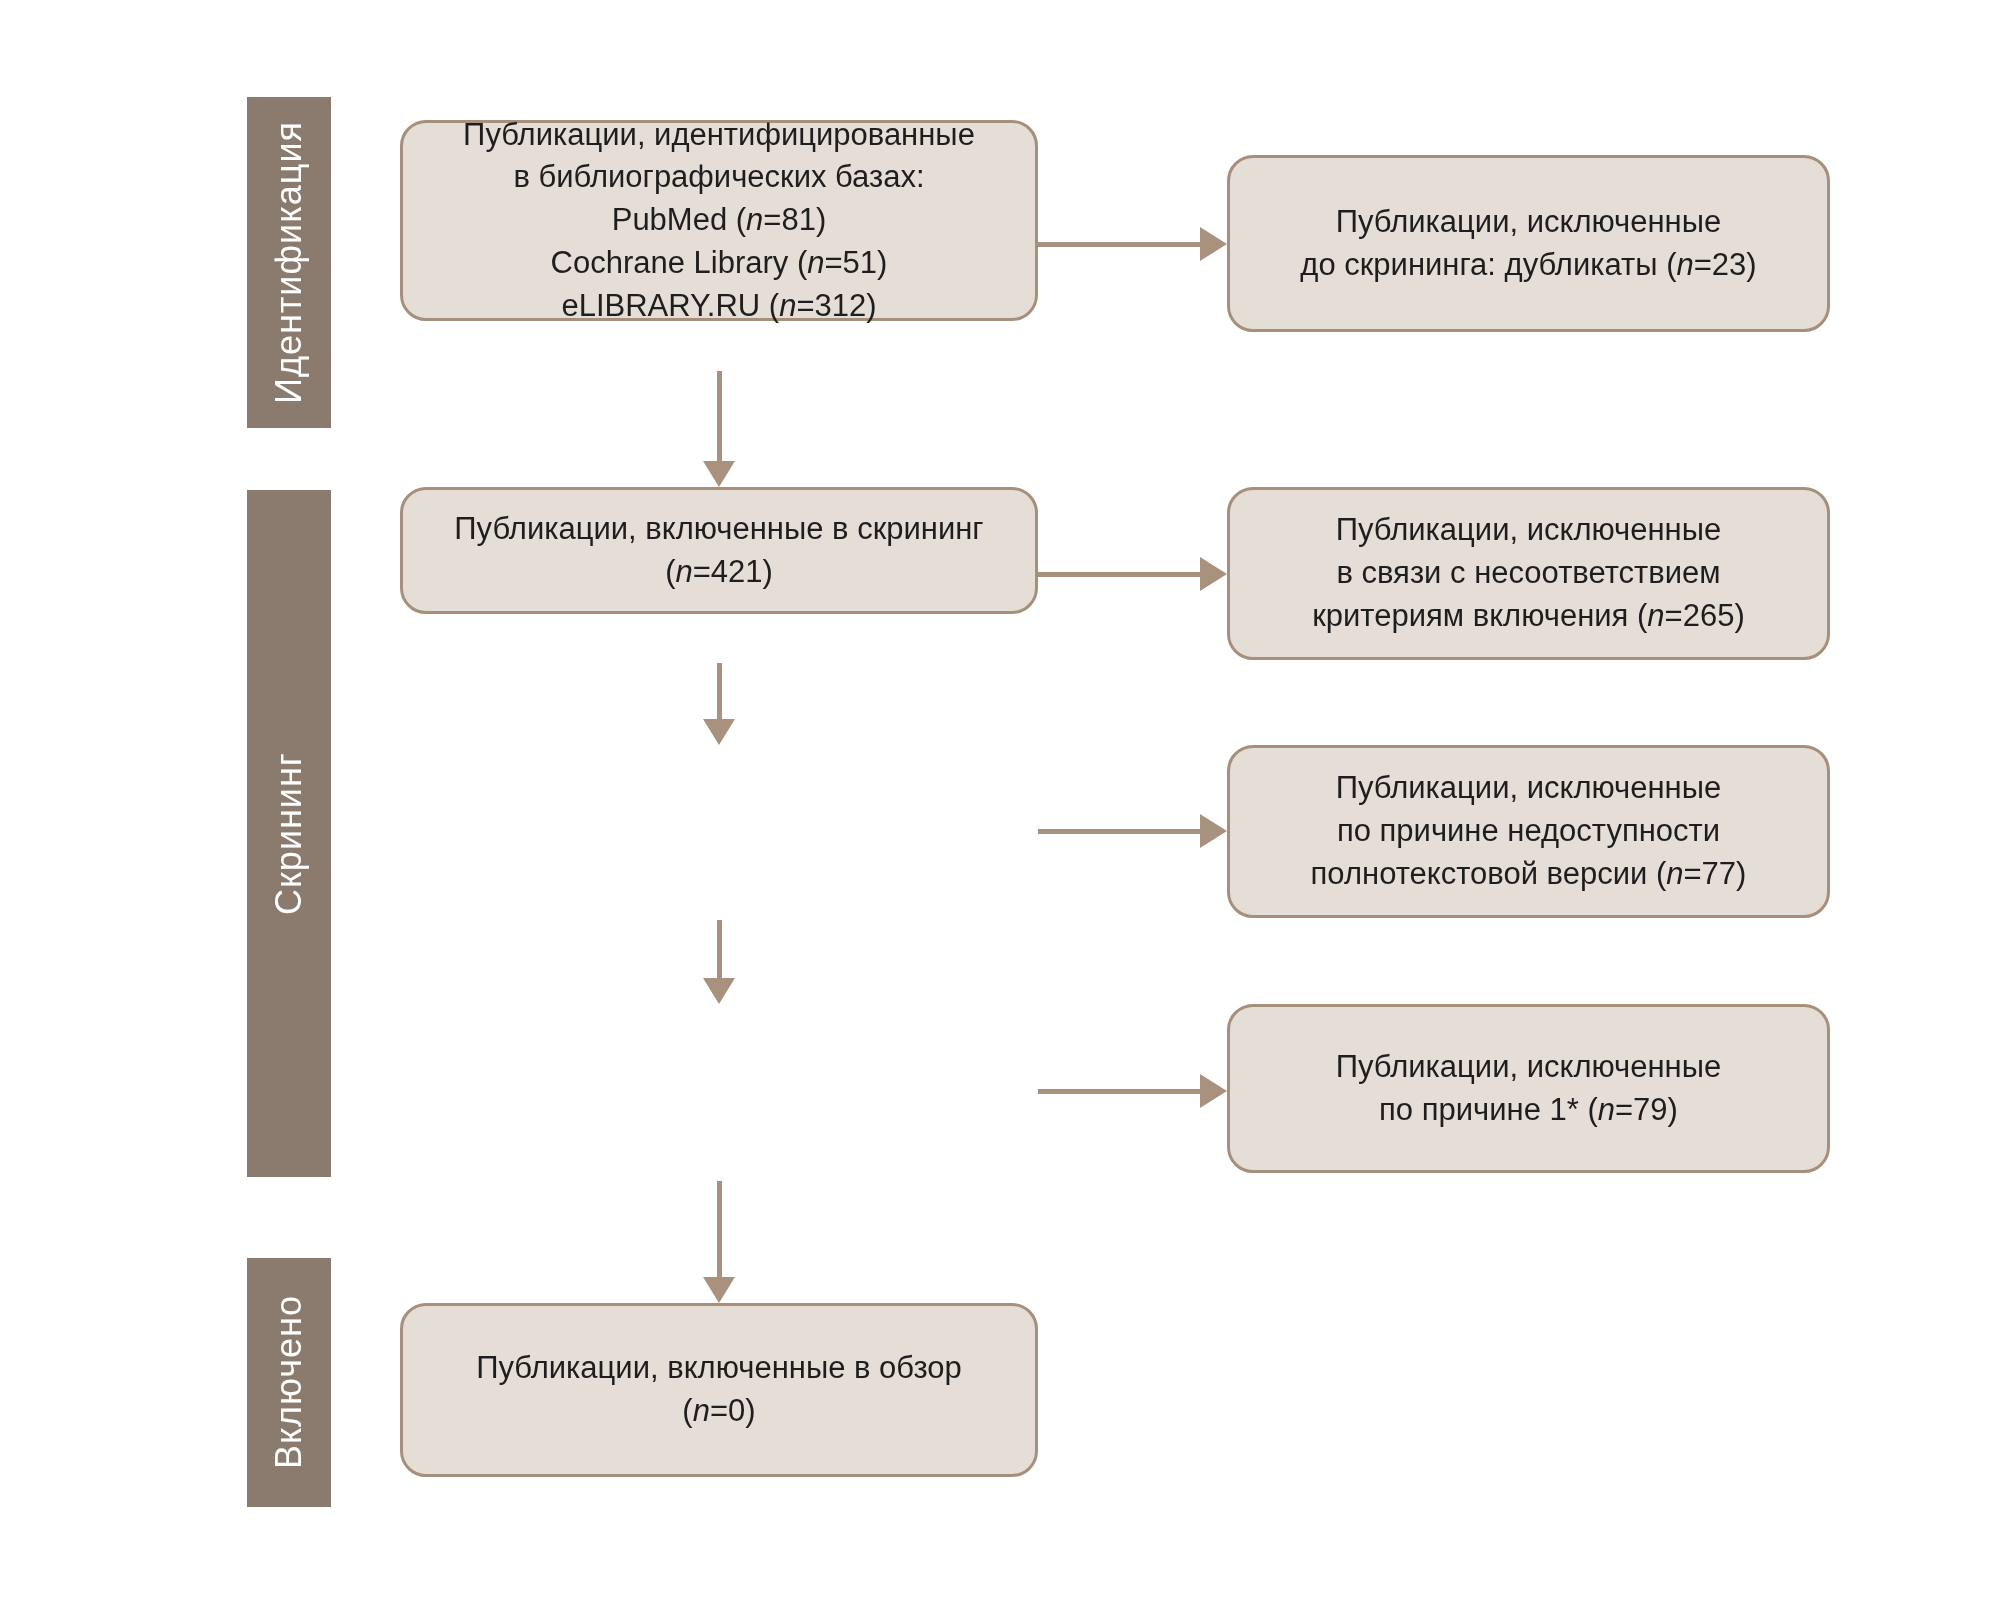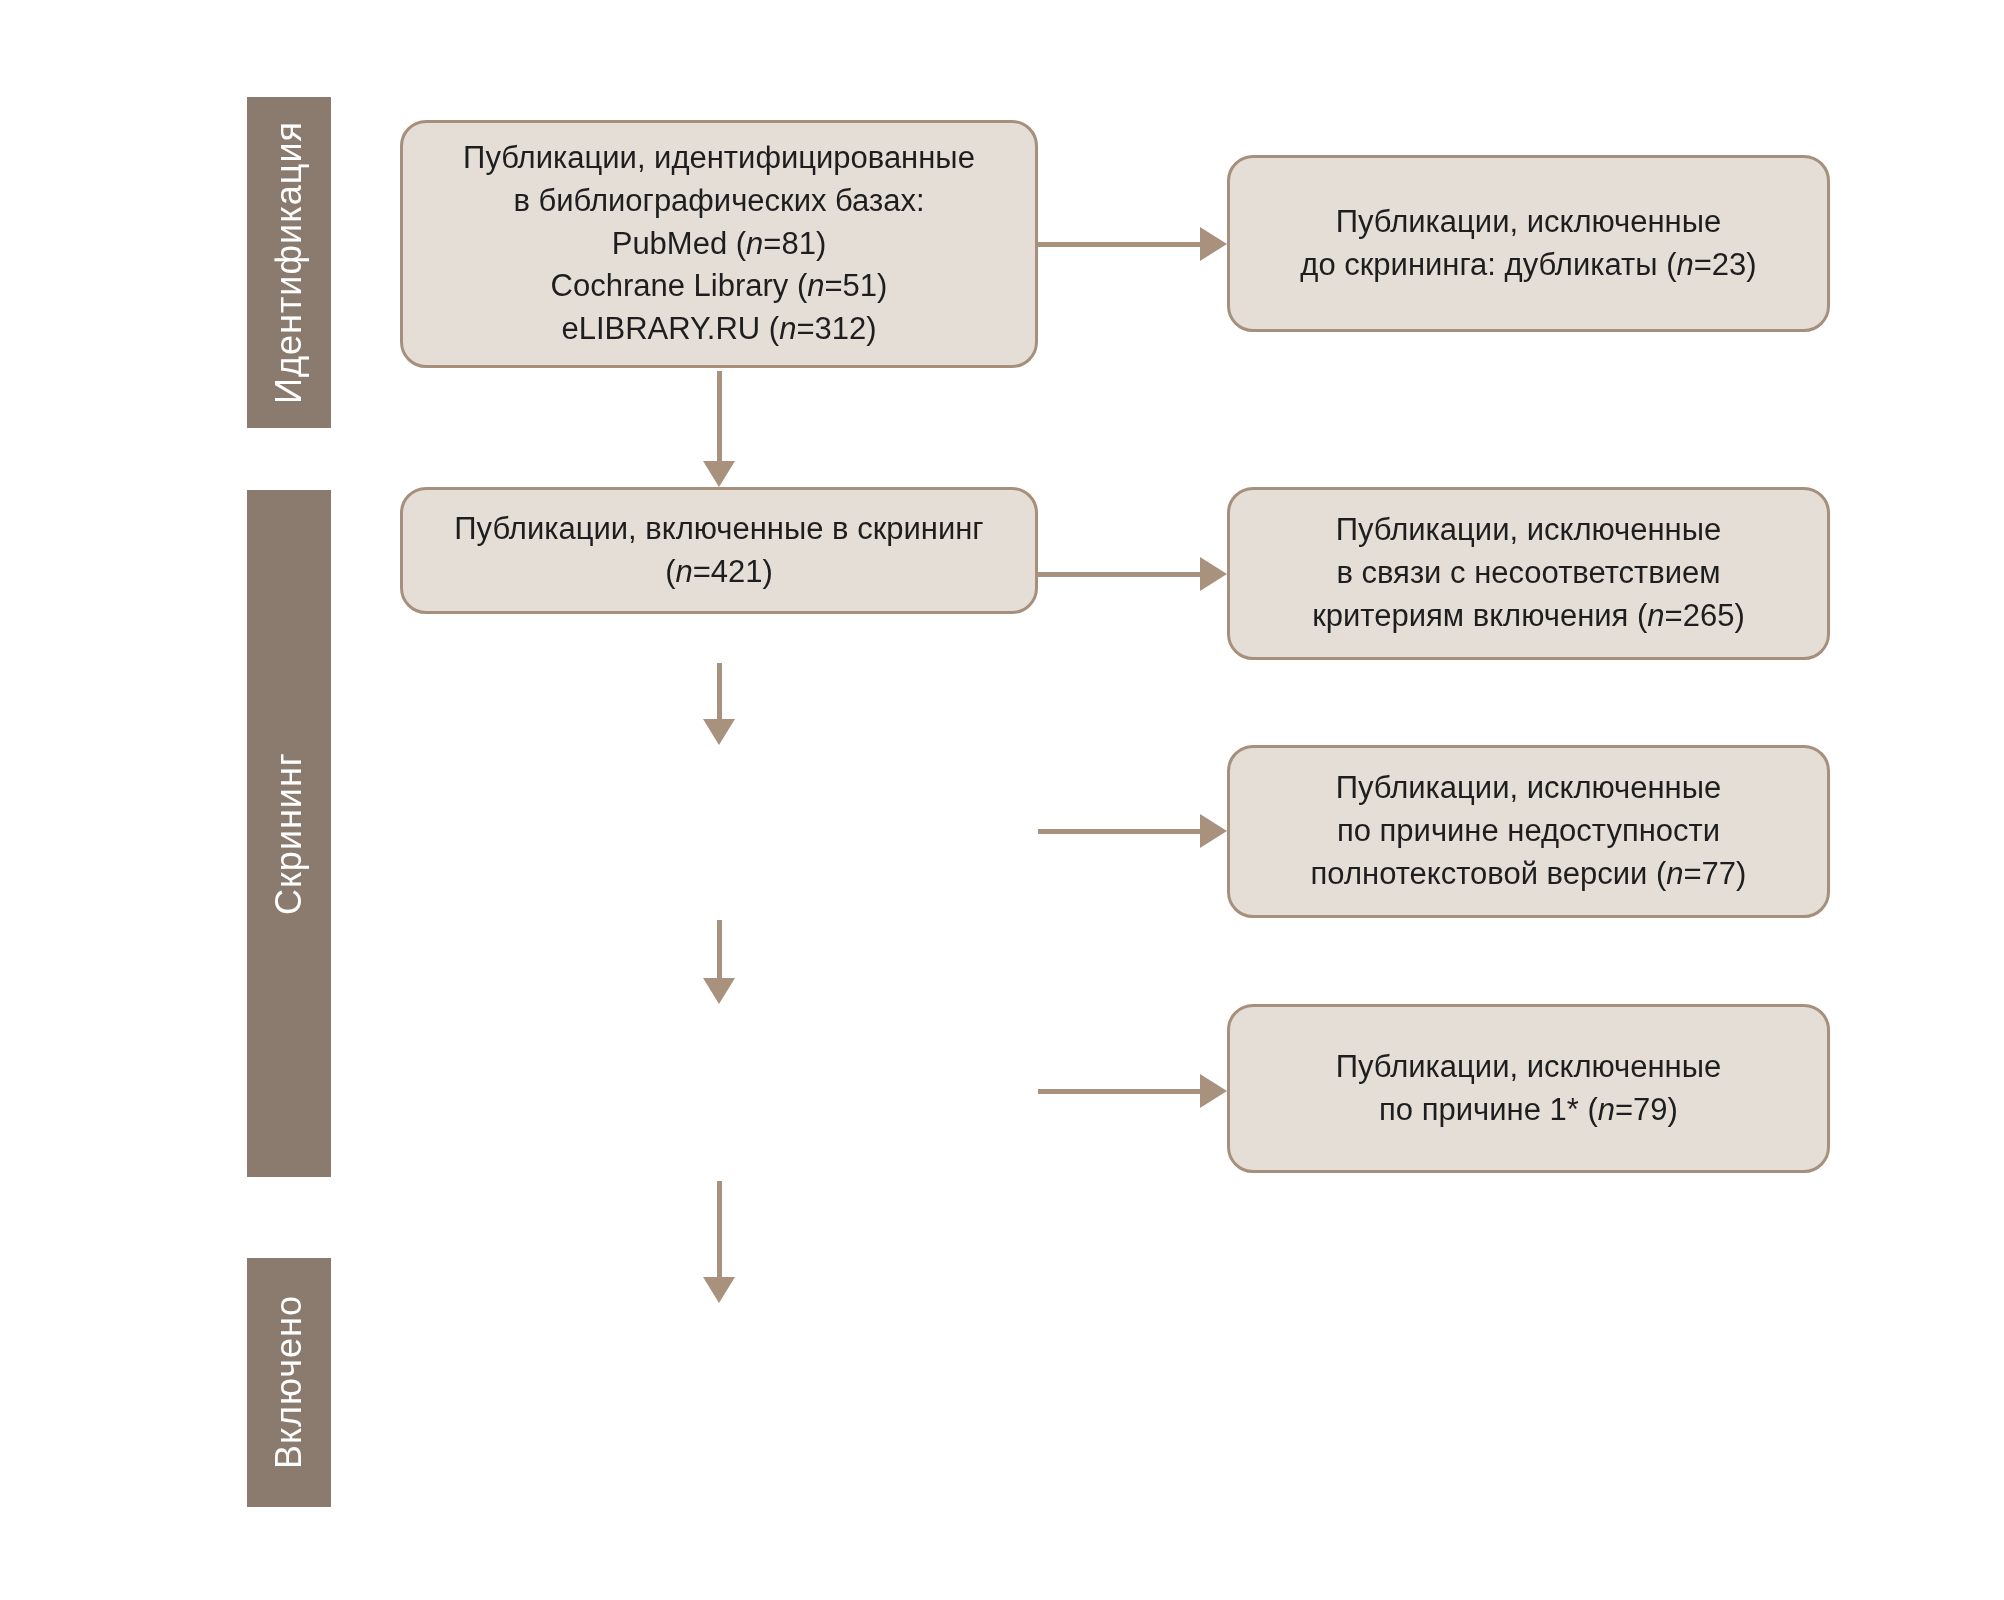"Публикации, идентифицированные" #box-identified { height: 248px -> 201px }
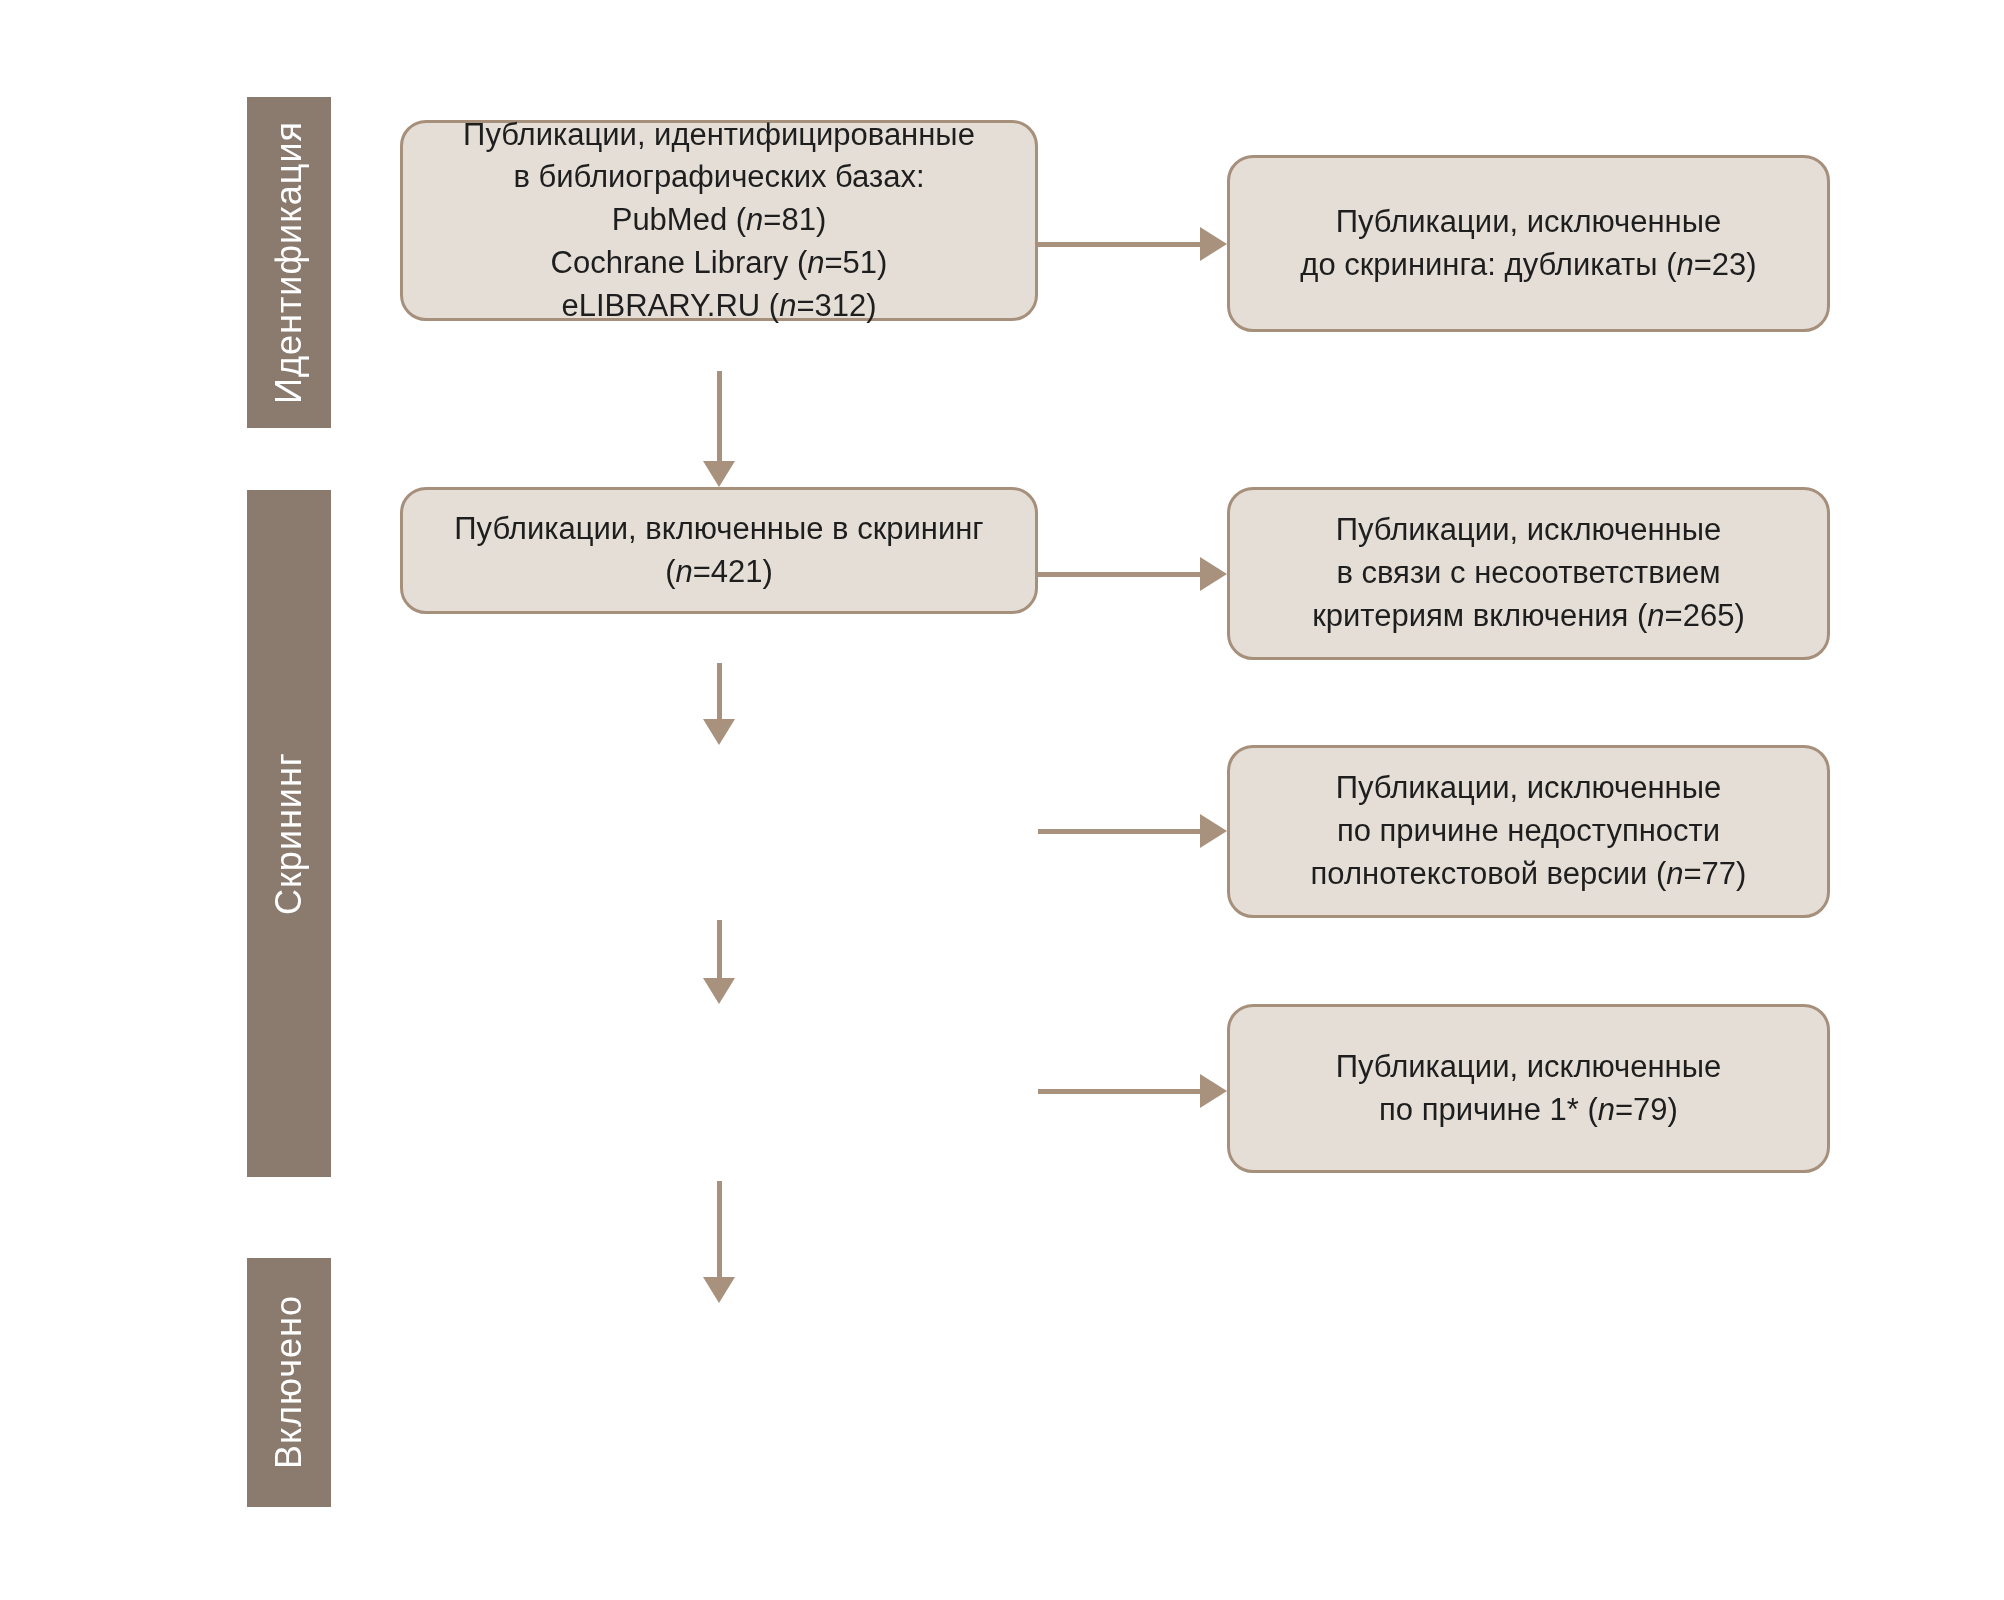"Публикации, включенные в обзор" div.box { html: none -> <div> <div>Публикации, включенные в обзор<br>(<i>n</i>=0)</div> </div> }
